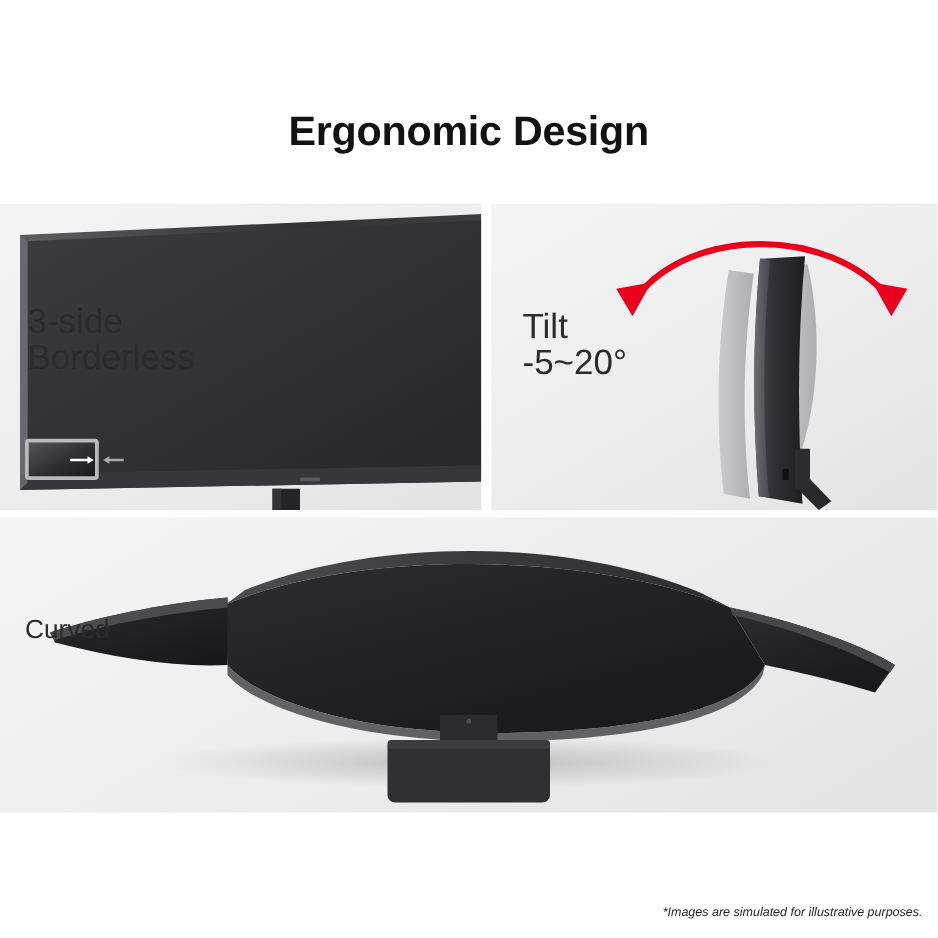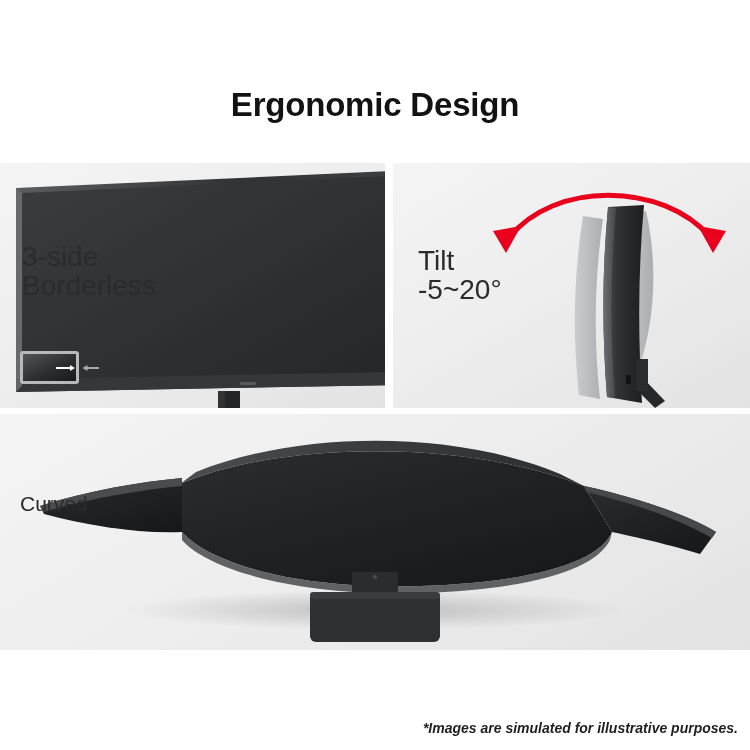"*Images are simulated for illustrative" .footer-note { font-size: 14px -> 10px; font-weight: bold -> normal }
